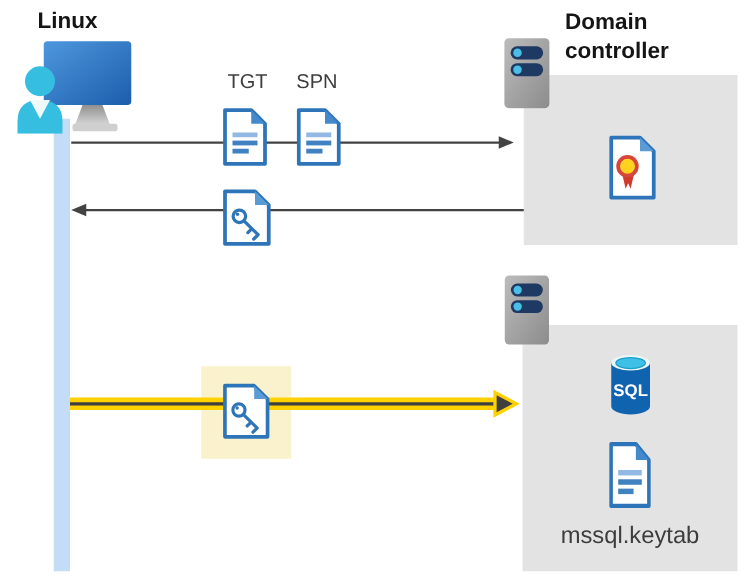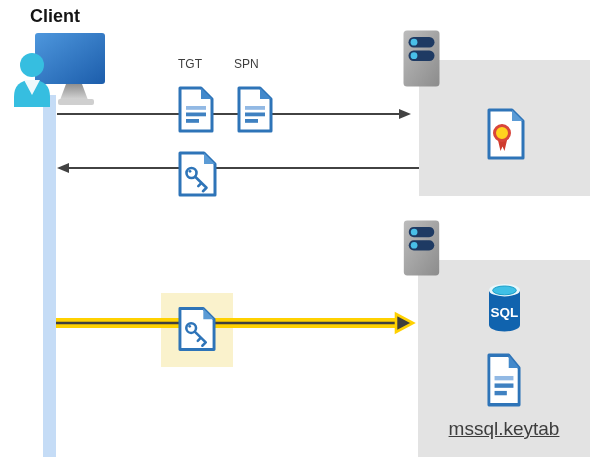"Client" div.abs { text: Client -> Linux }
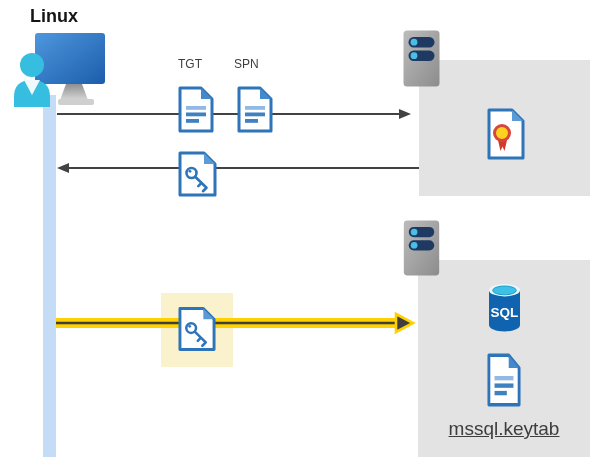"Domain controller" div.abs { html: none -> <div>Domain controller</div> }
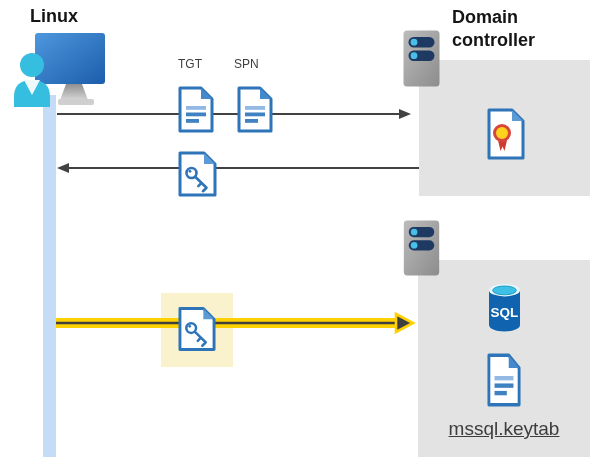"TGT" .small-label { font-size: 12px -> 16px; text-align: left -> right }
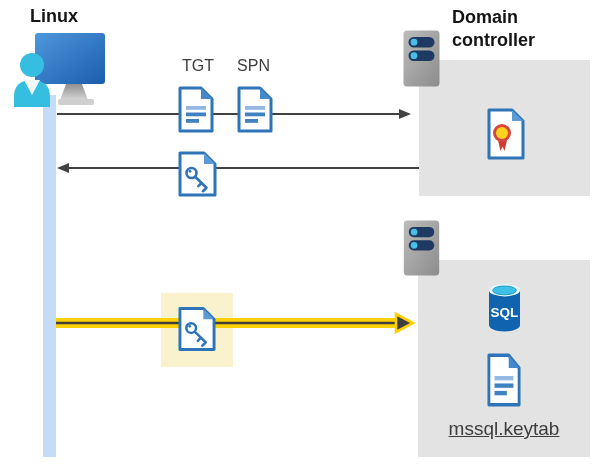"mssql.keytab" div.abs { text-decoration: underline -> none }
